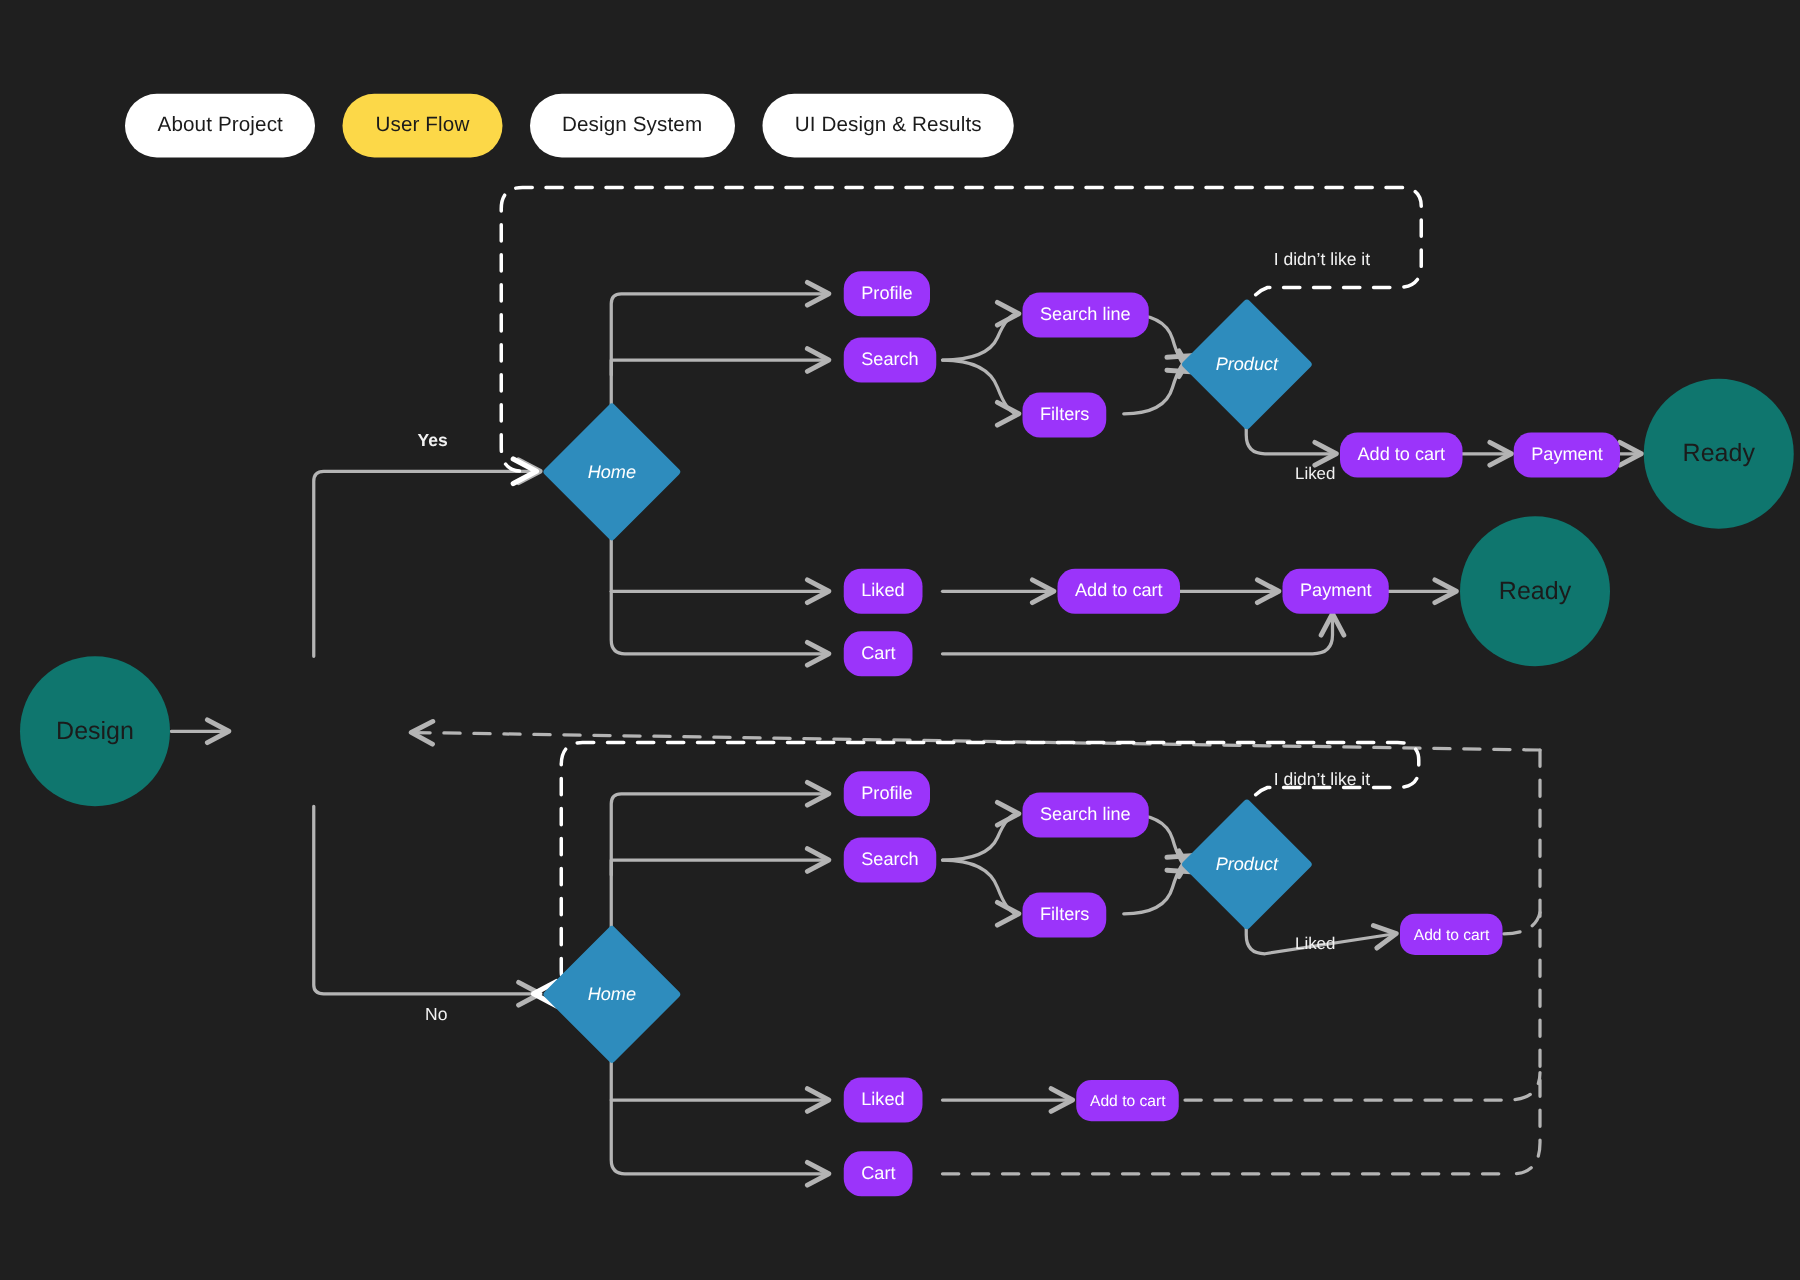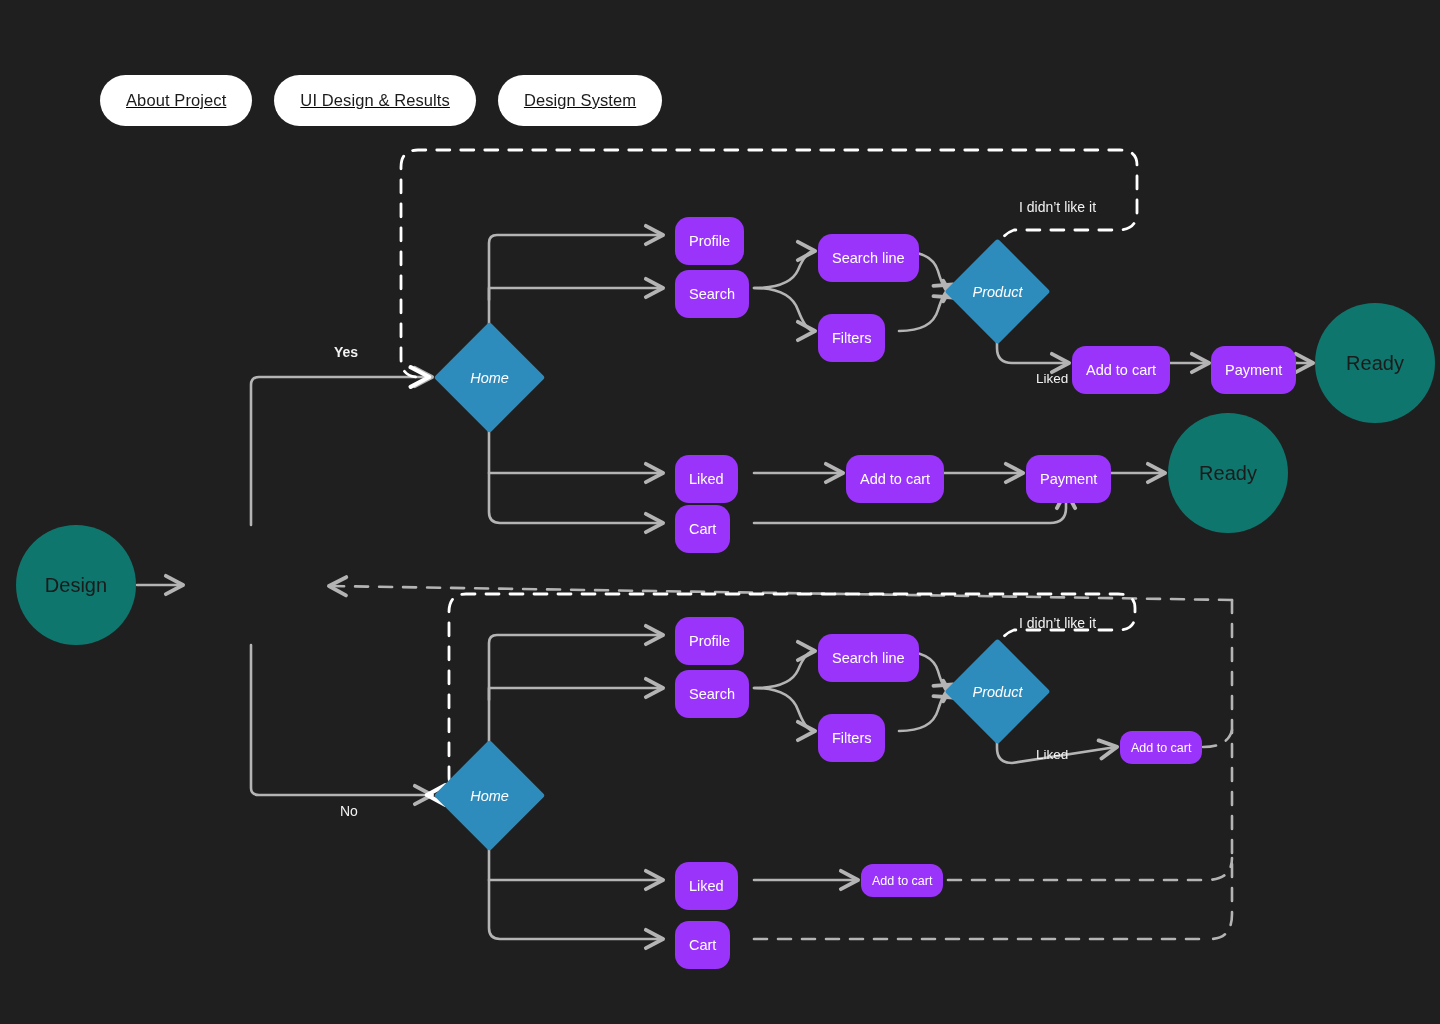"About Project" .tabbar { text-decoration: underline -> none }
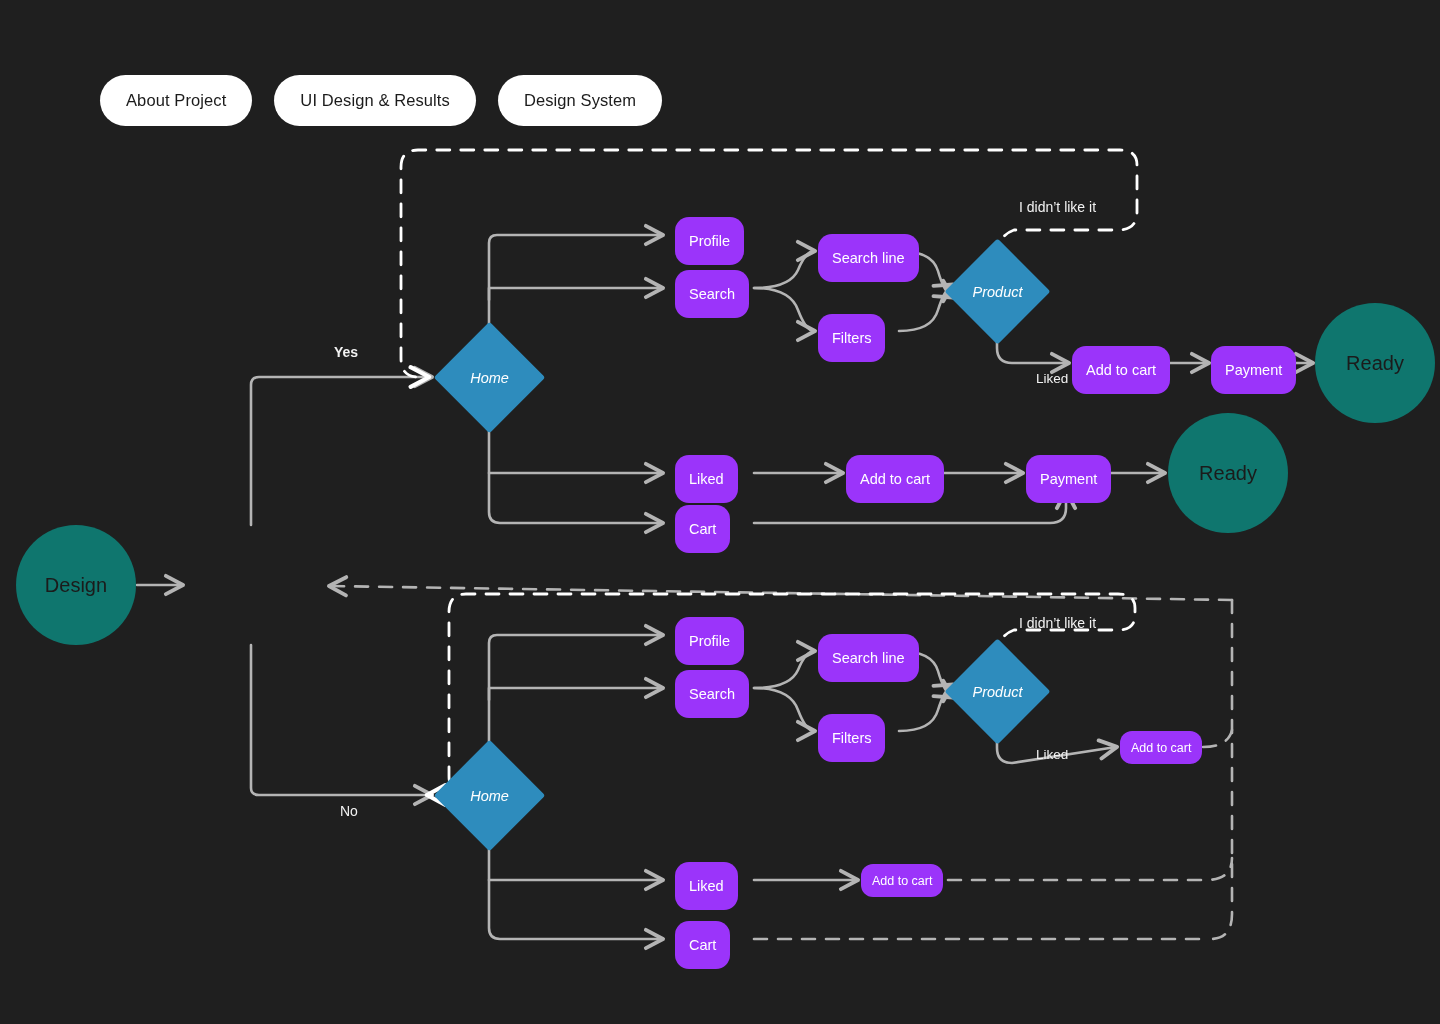"User Flow" div.tab { html: none -> <div> <span>User Flow</span> </div> }
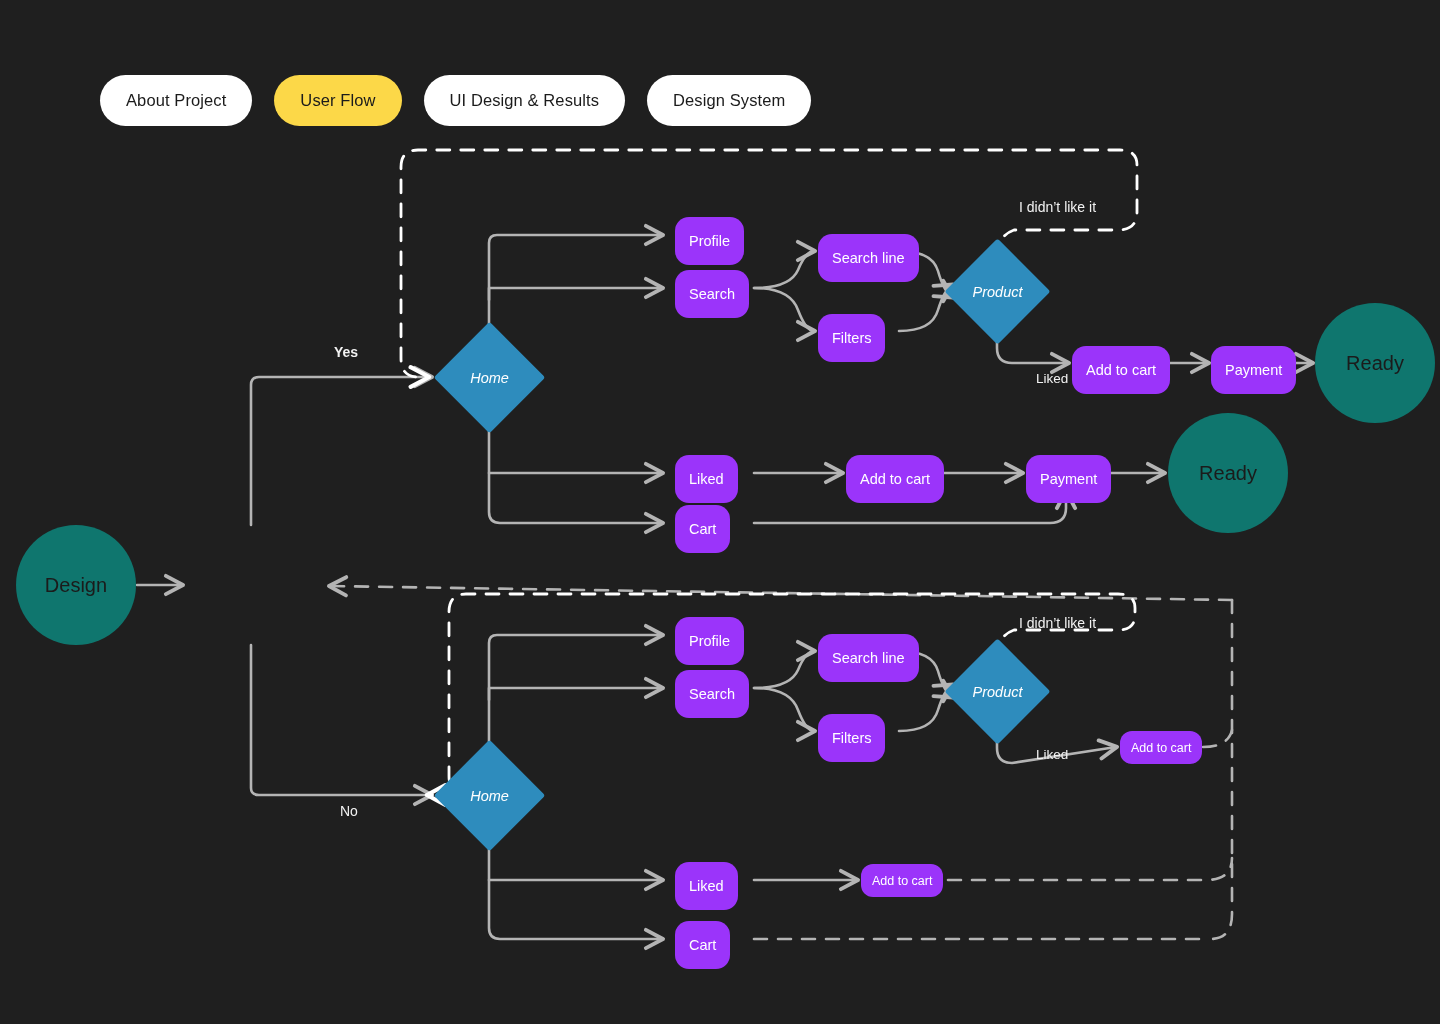"UI Design & Results" div.tab { order: before "Design System" -> after "Design System" }
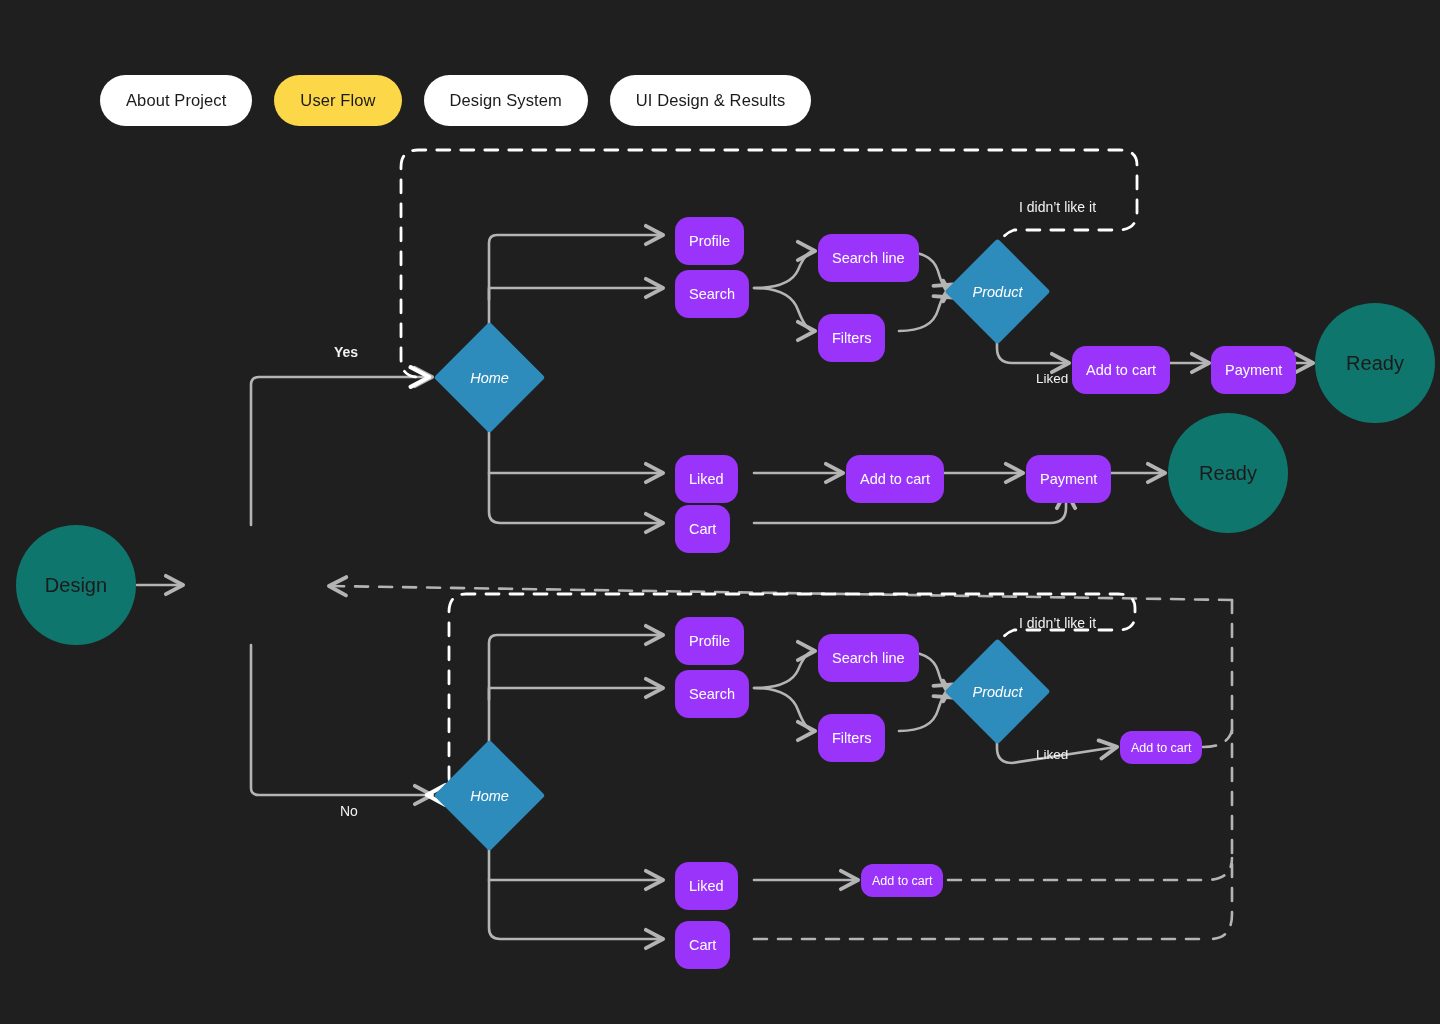"Profile" .pill { height: 48px -> 36px }
